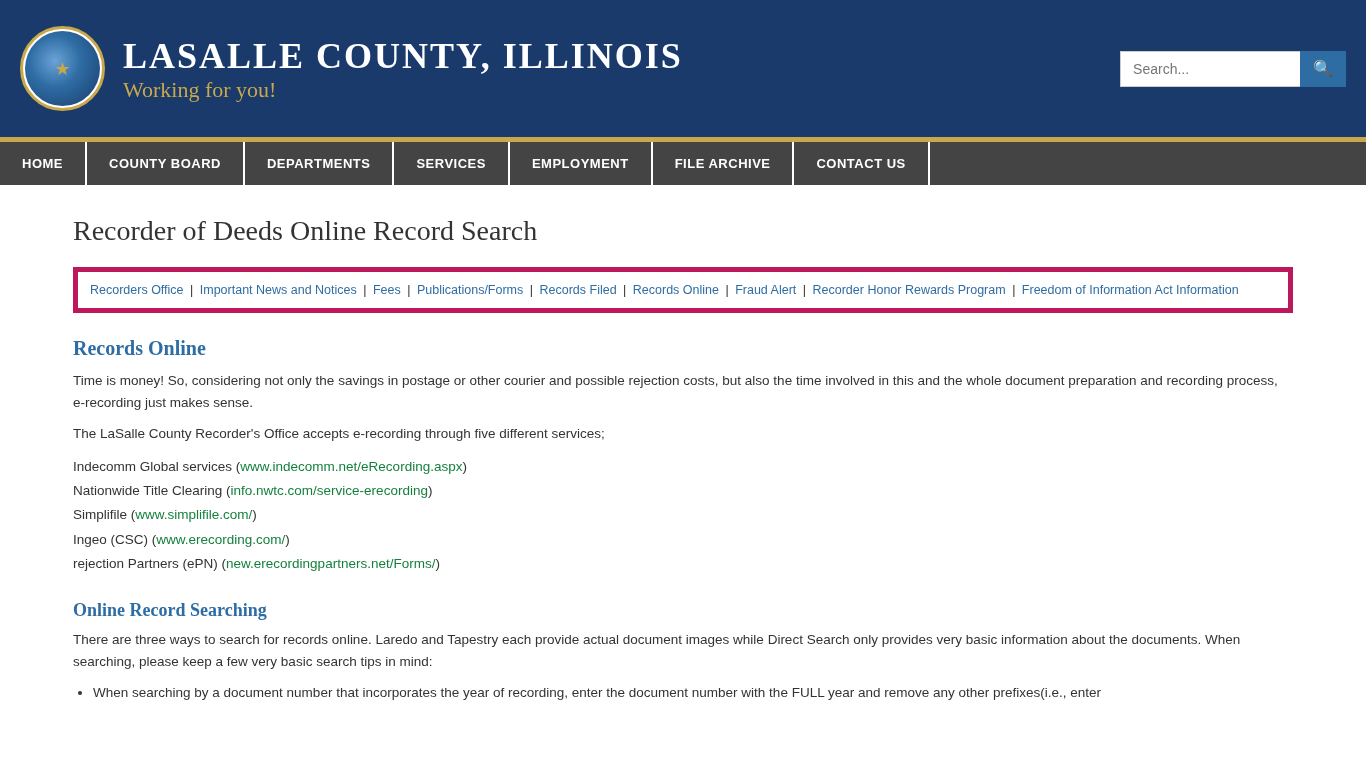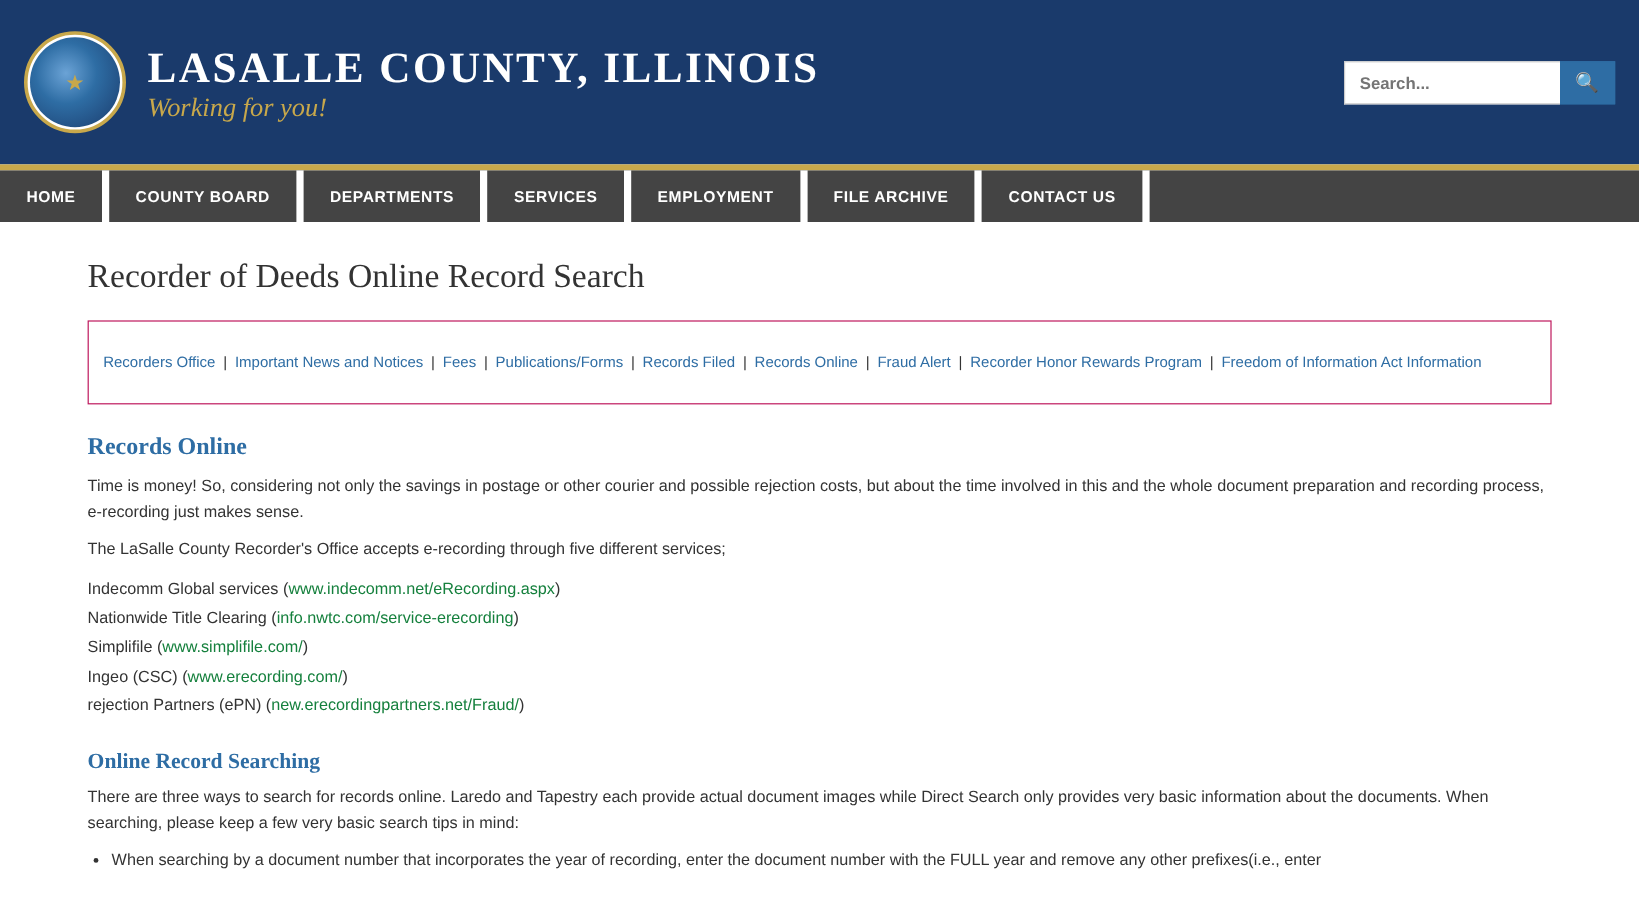"Search..." #search-input { font-weight: bold -> none }
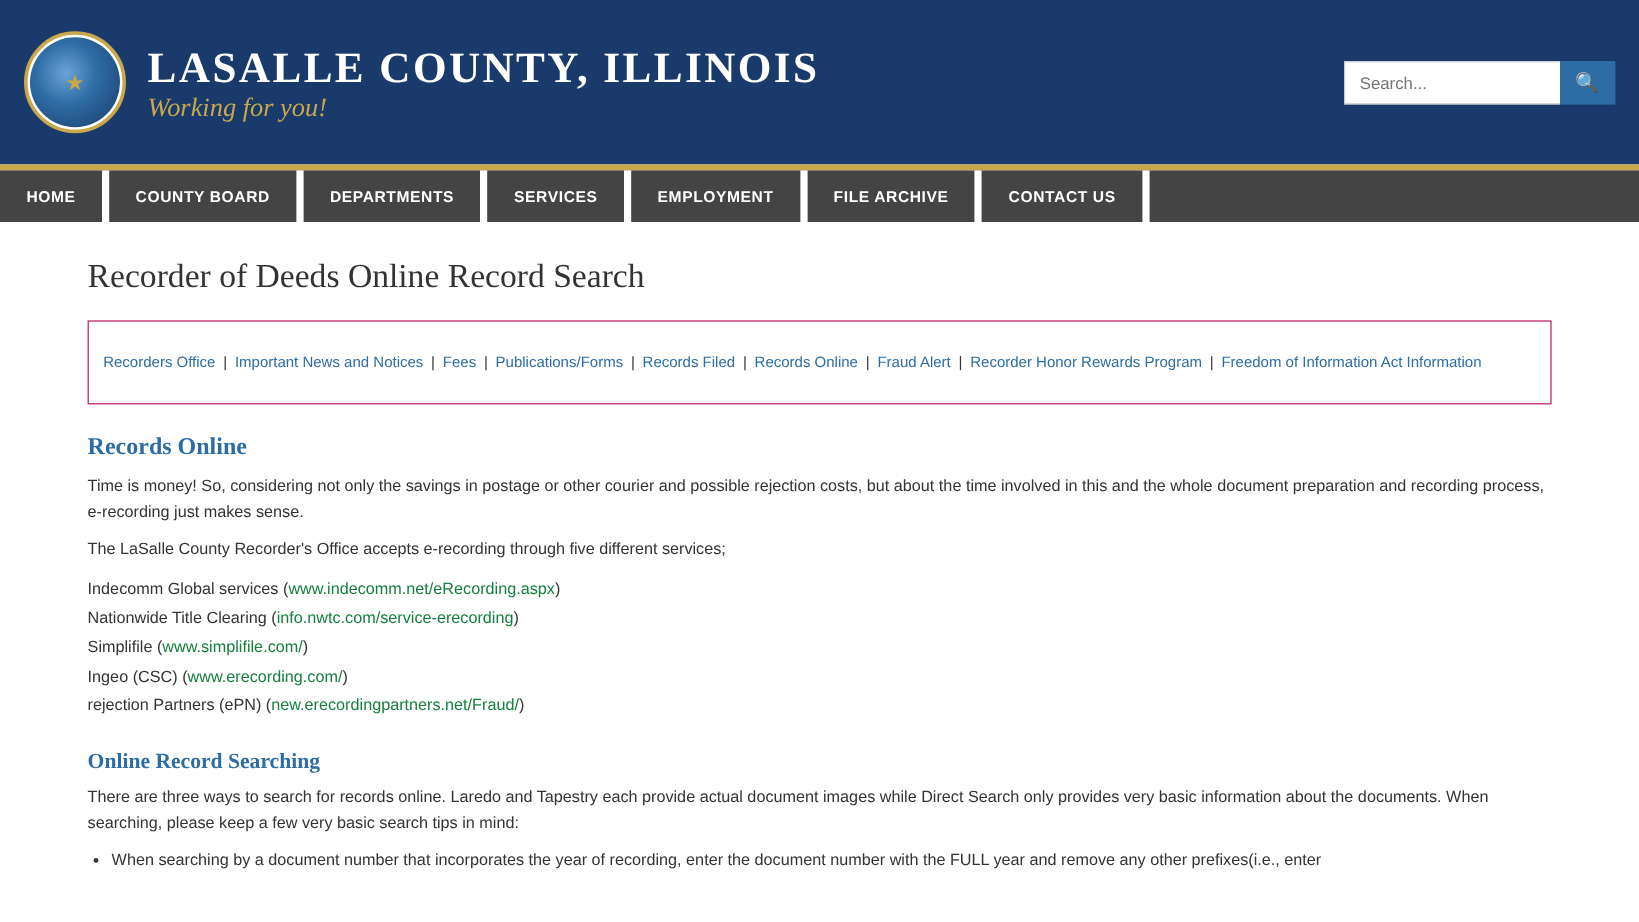"Working for you!" #county-tagline { font-style: italic -> none }
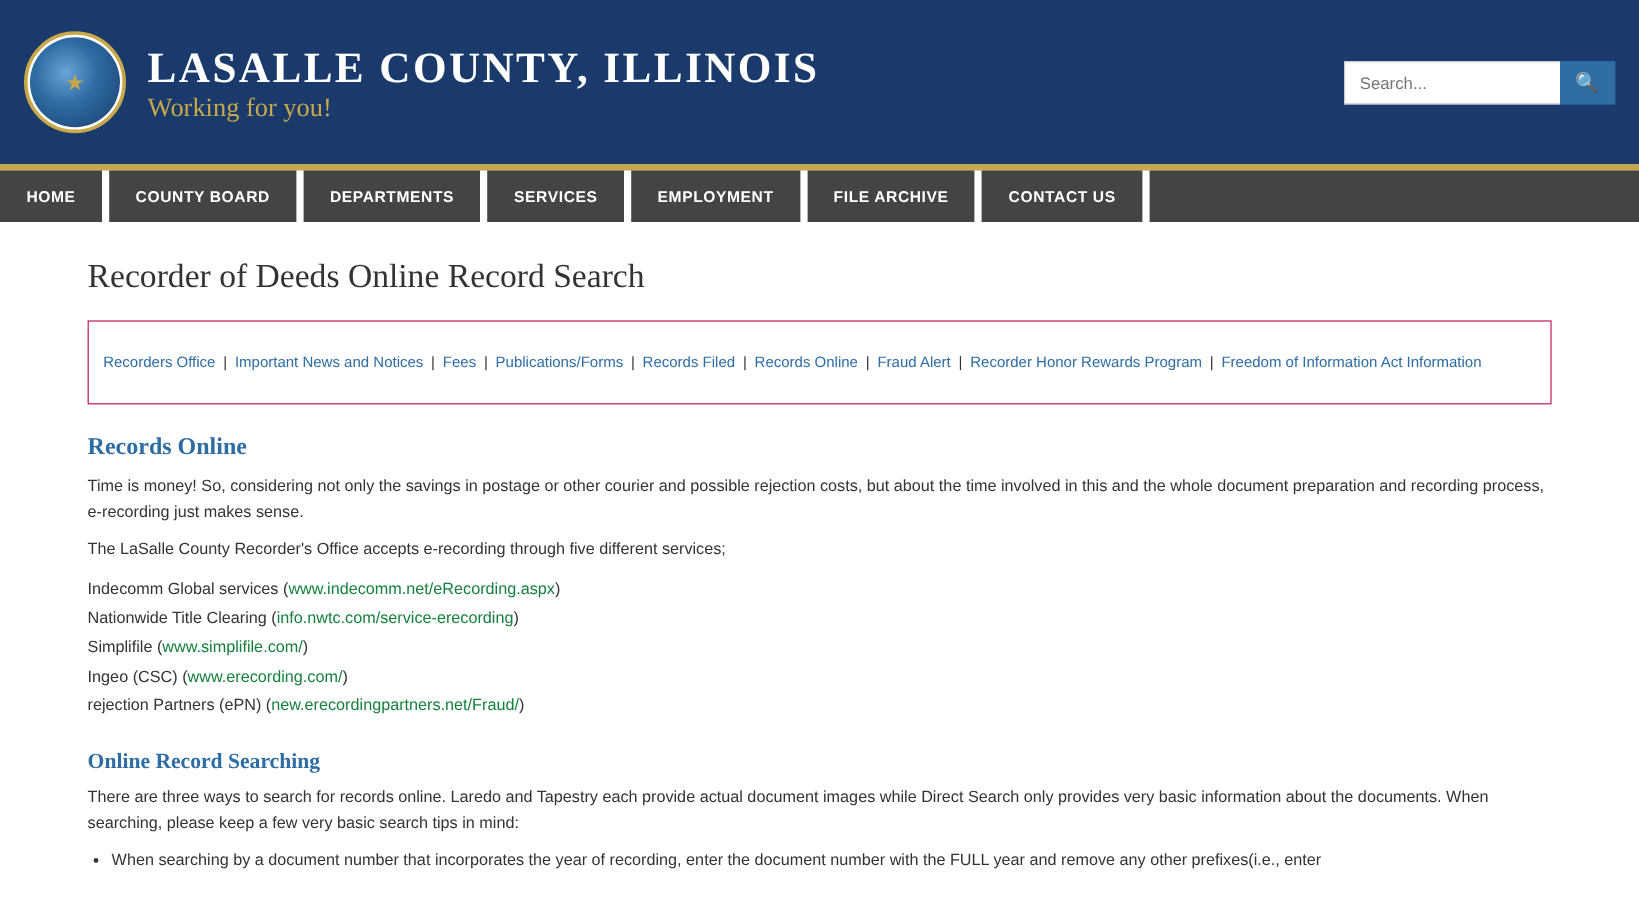"HOME" .nav-item { border-right: 6px solid #ffffff -> 2px solid #ffffff }
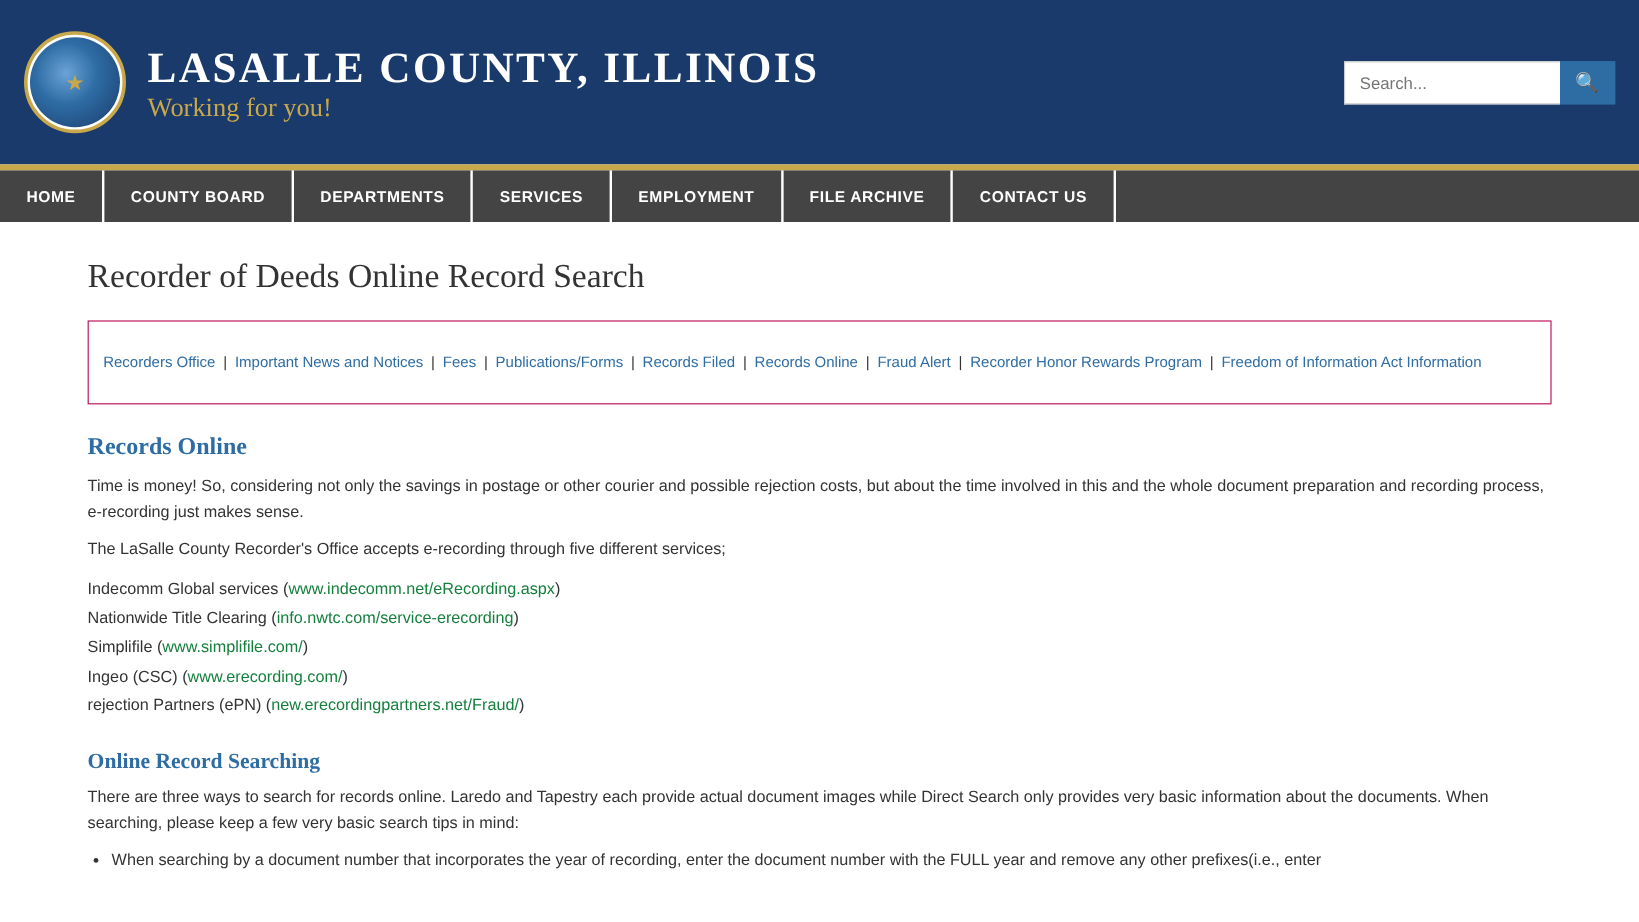"Recorders Office | Important News" #breadcrumb-bar { border: 1px solid #be185d -> 5px solid #be185d; padding: 24px 12px -> 8px 12px }
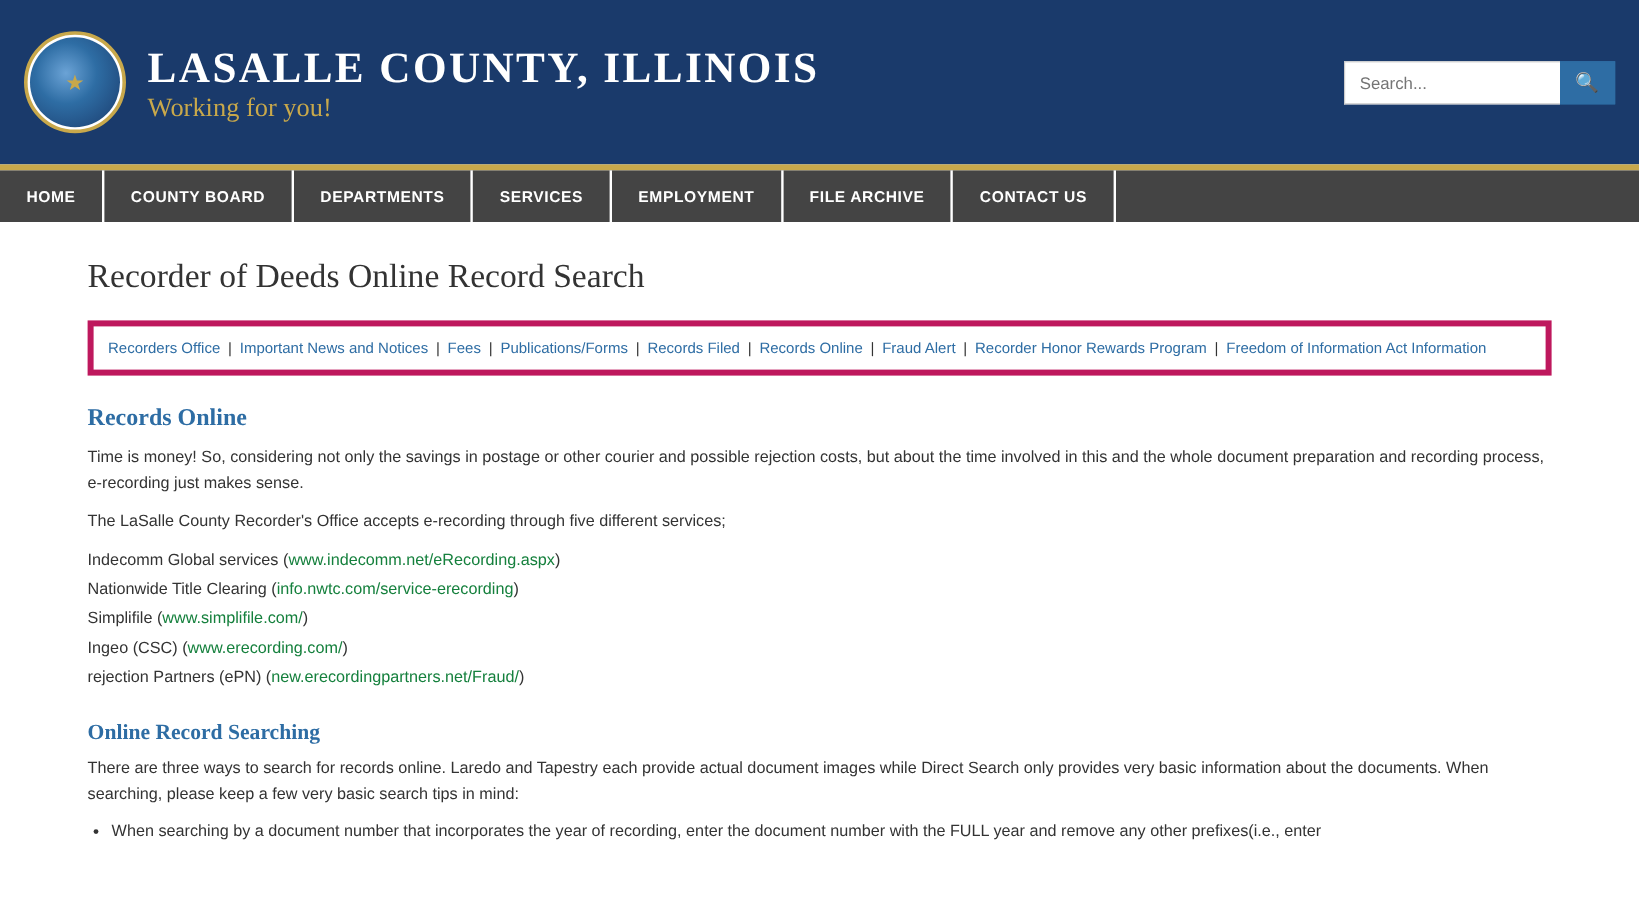"Time is money! So, considering" p.body-text { text: about -> also }
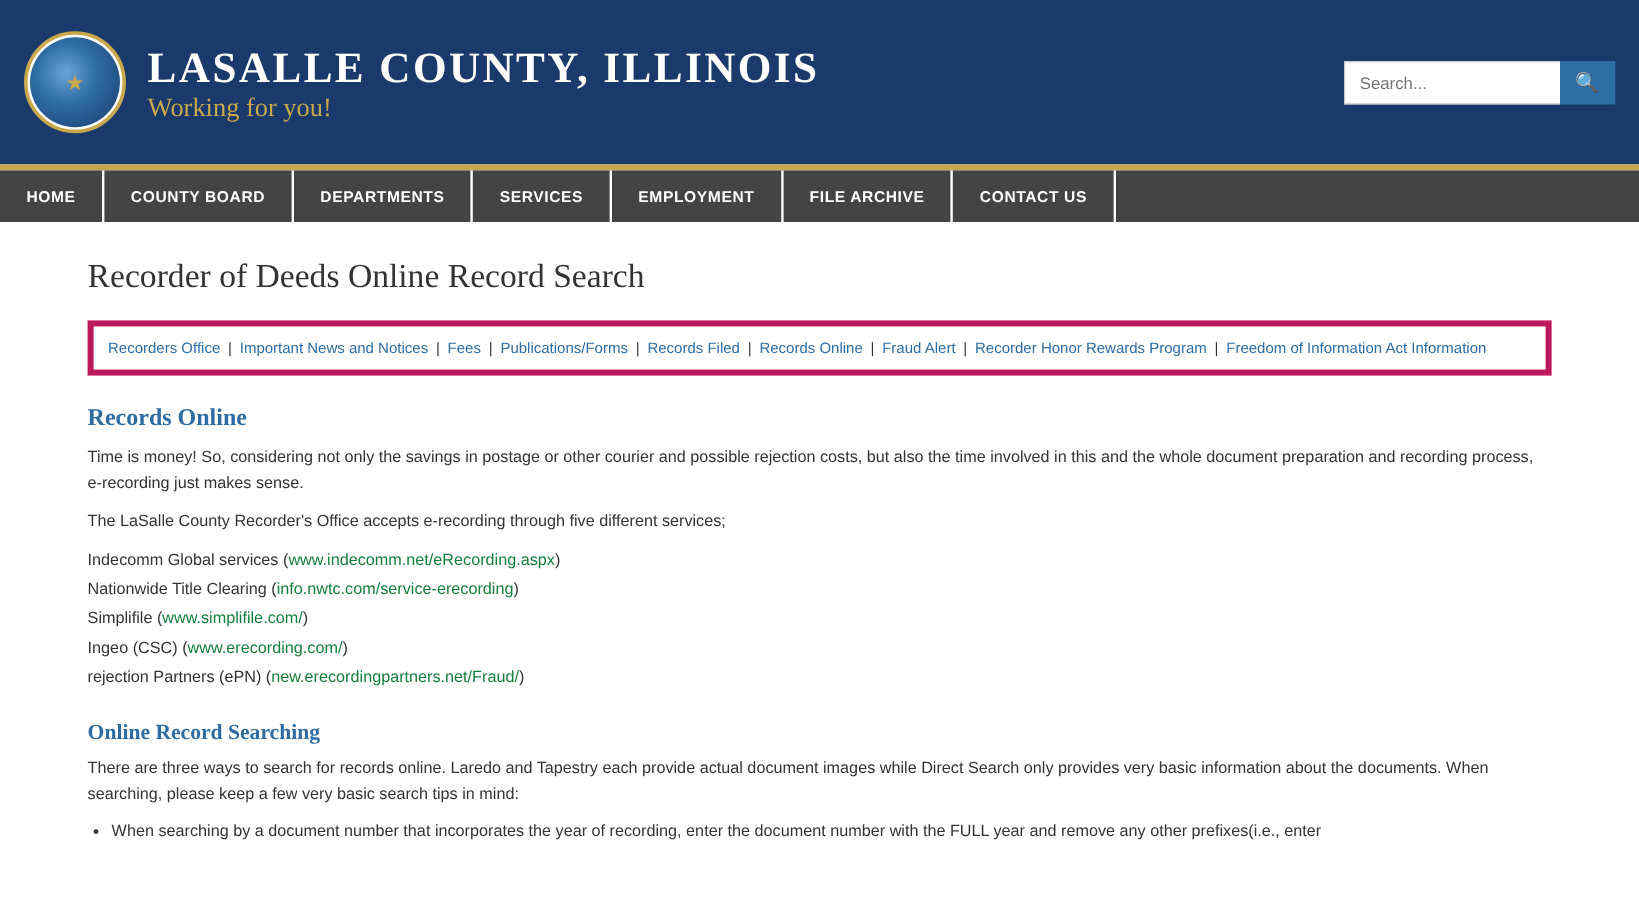"new.erecordingpartners.net/Fraud/" a.service-link { text: new.erecordingpartners.net/Fraud/ -> new.erecordingpartners.net/Forms/ }
